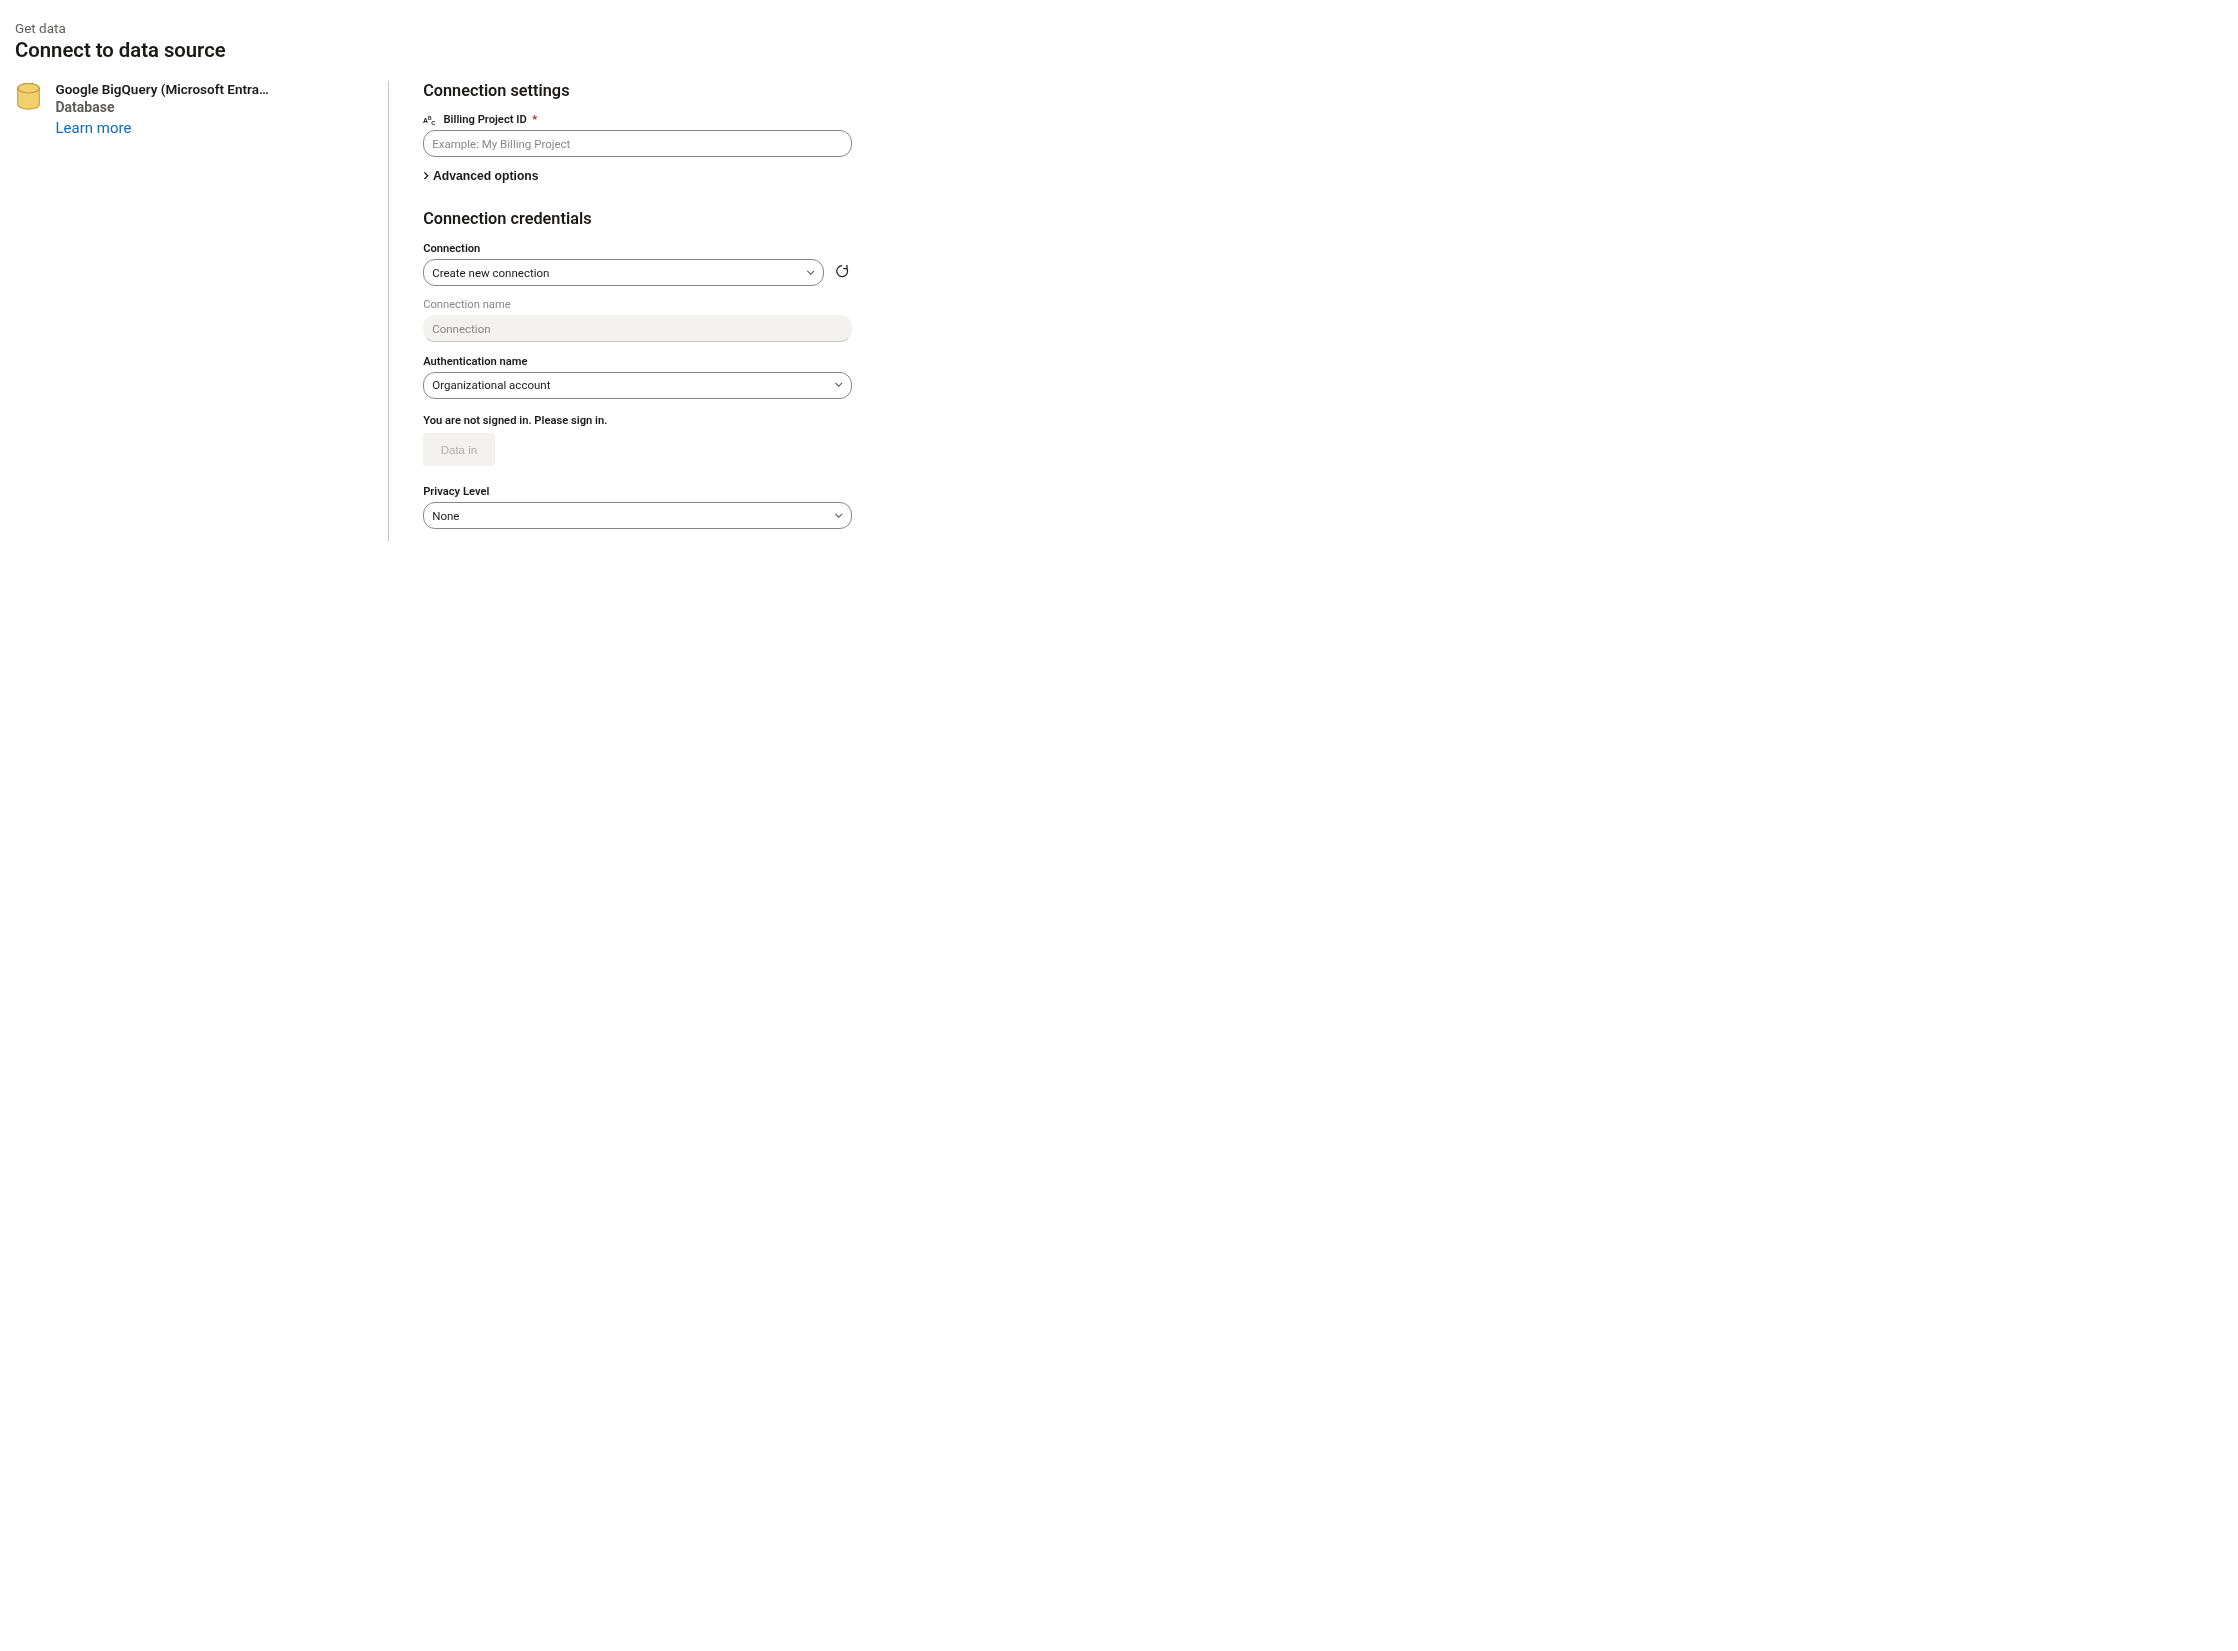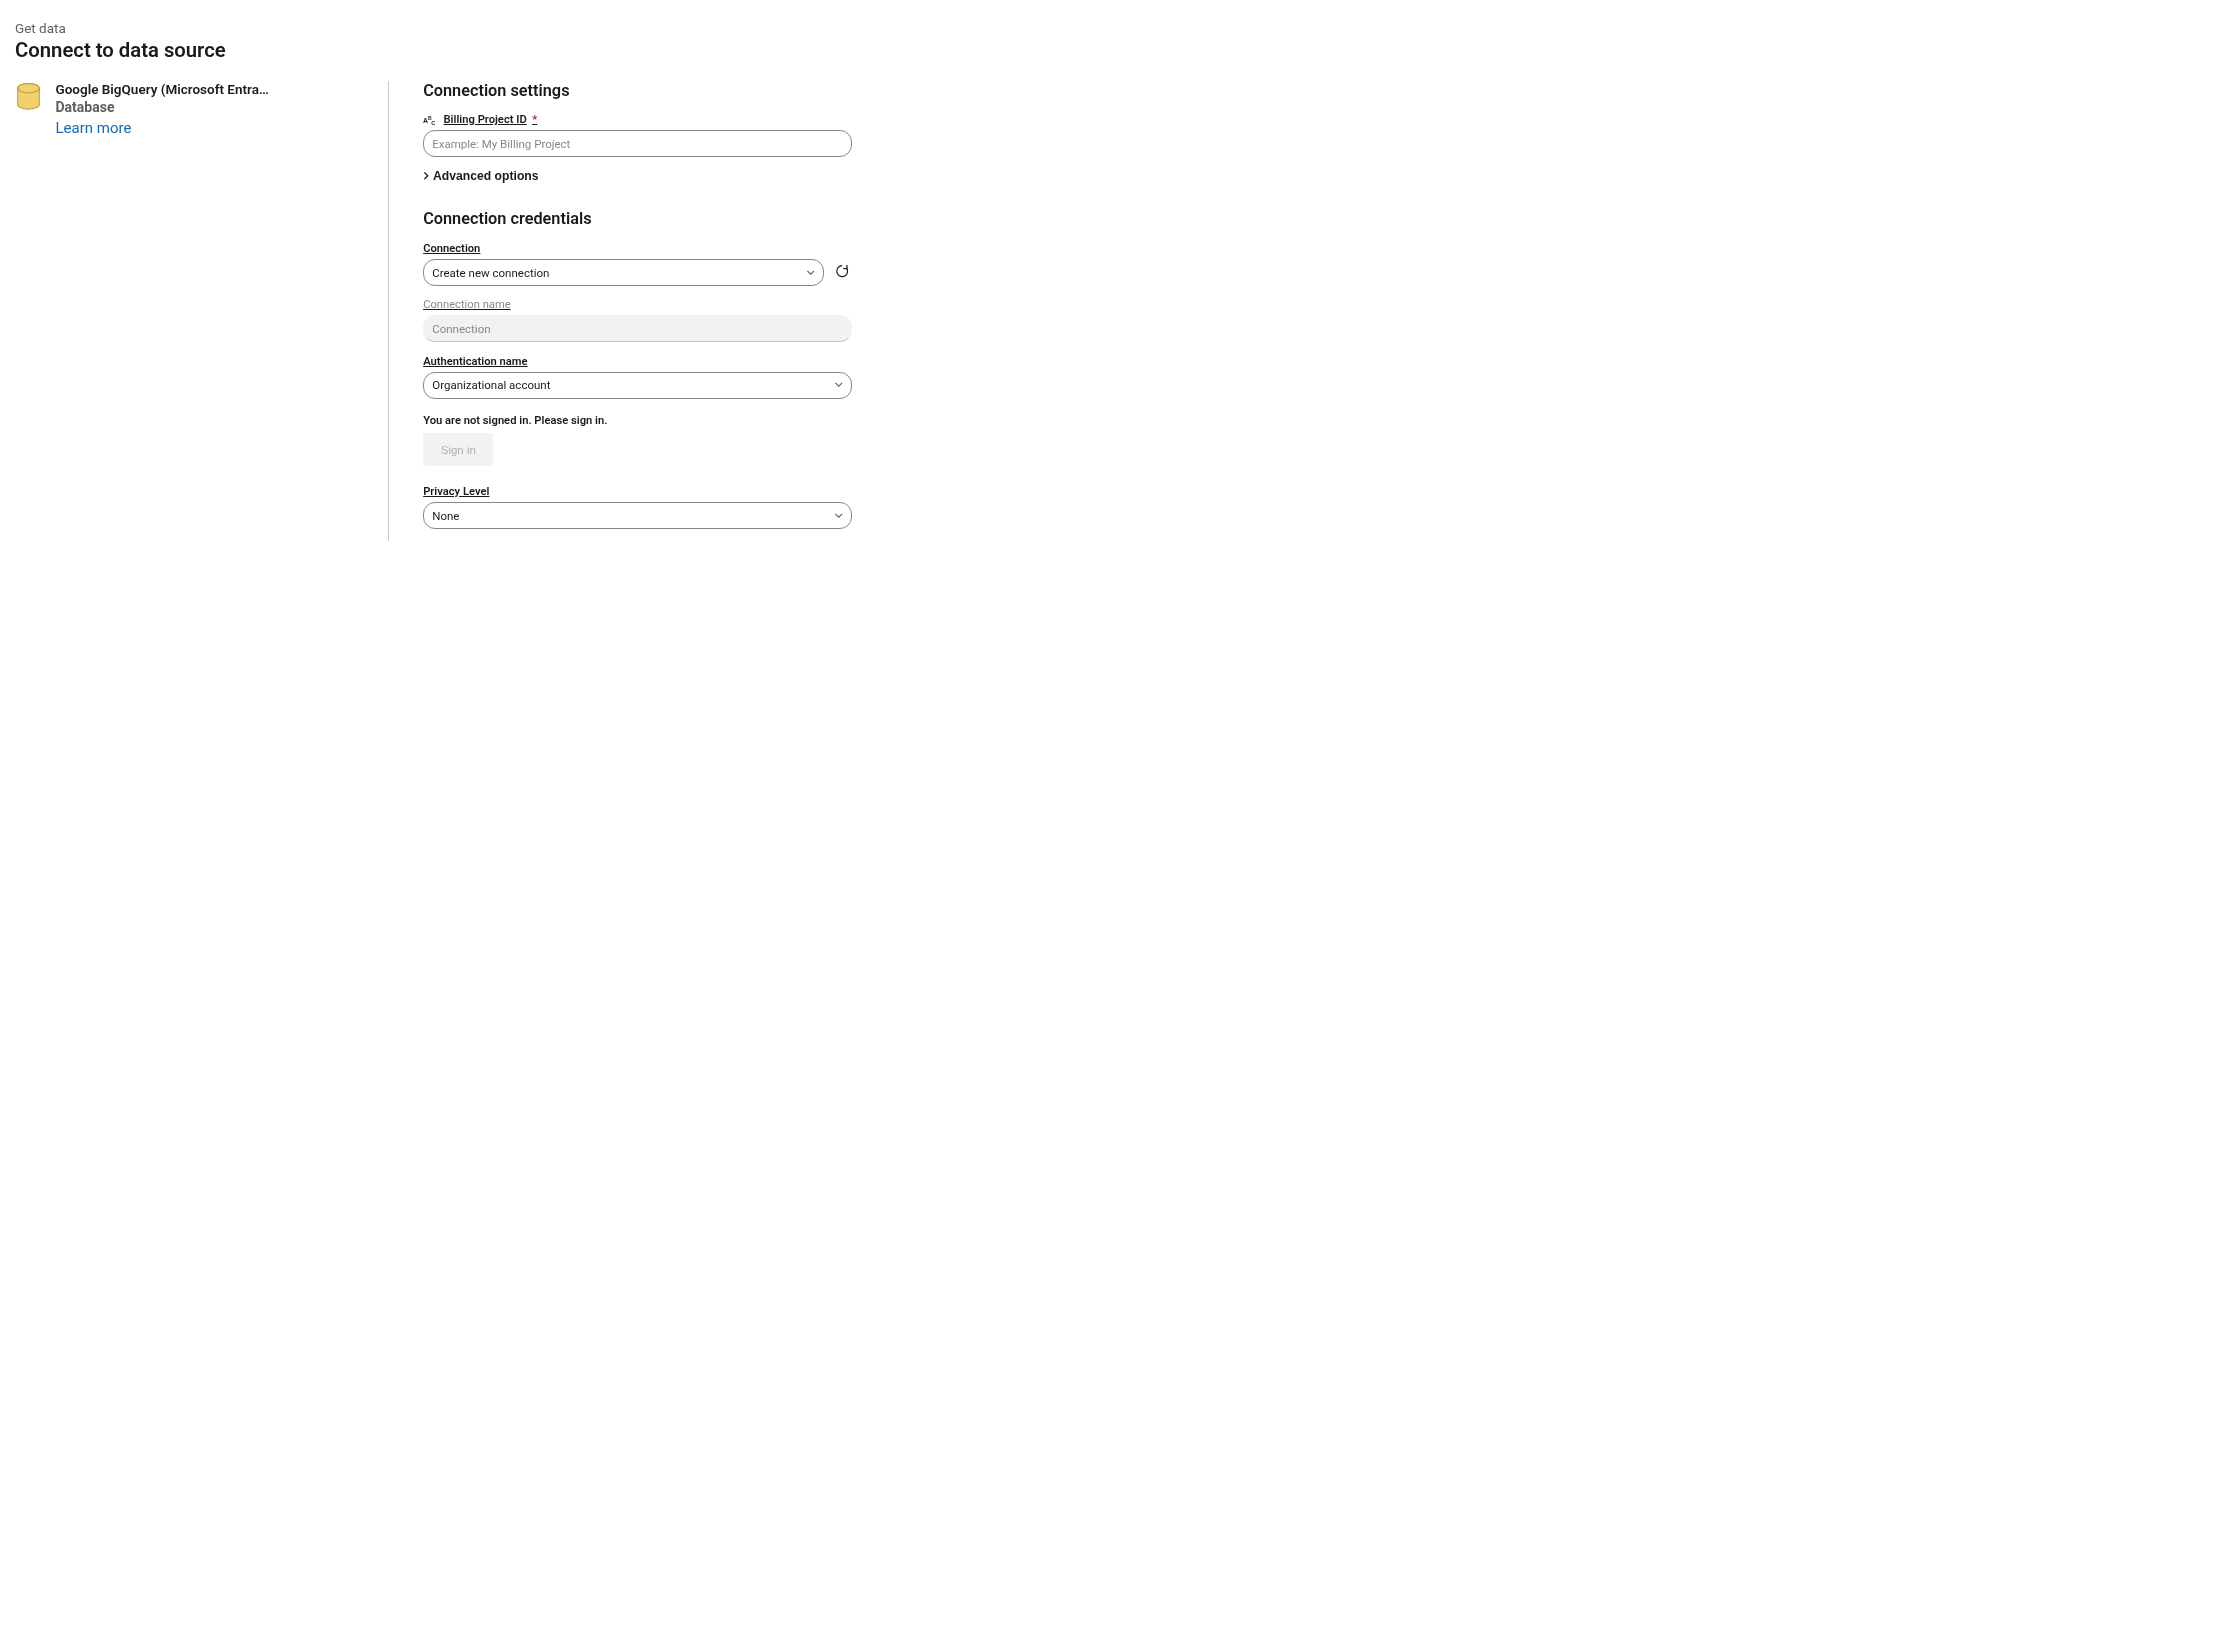"Billing Project ID" .form-field { text-decoration: underline -> none }
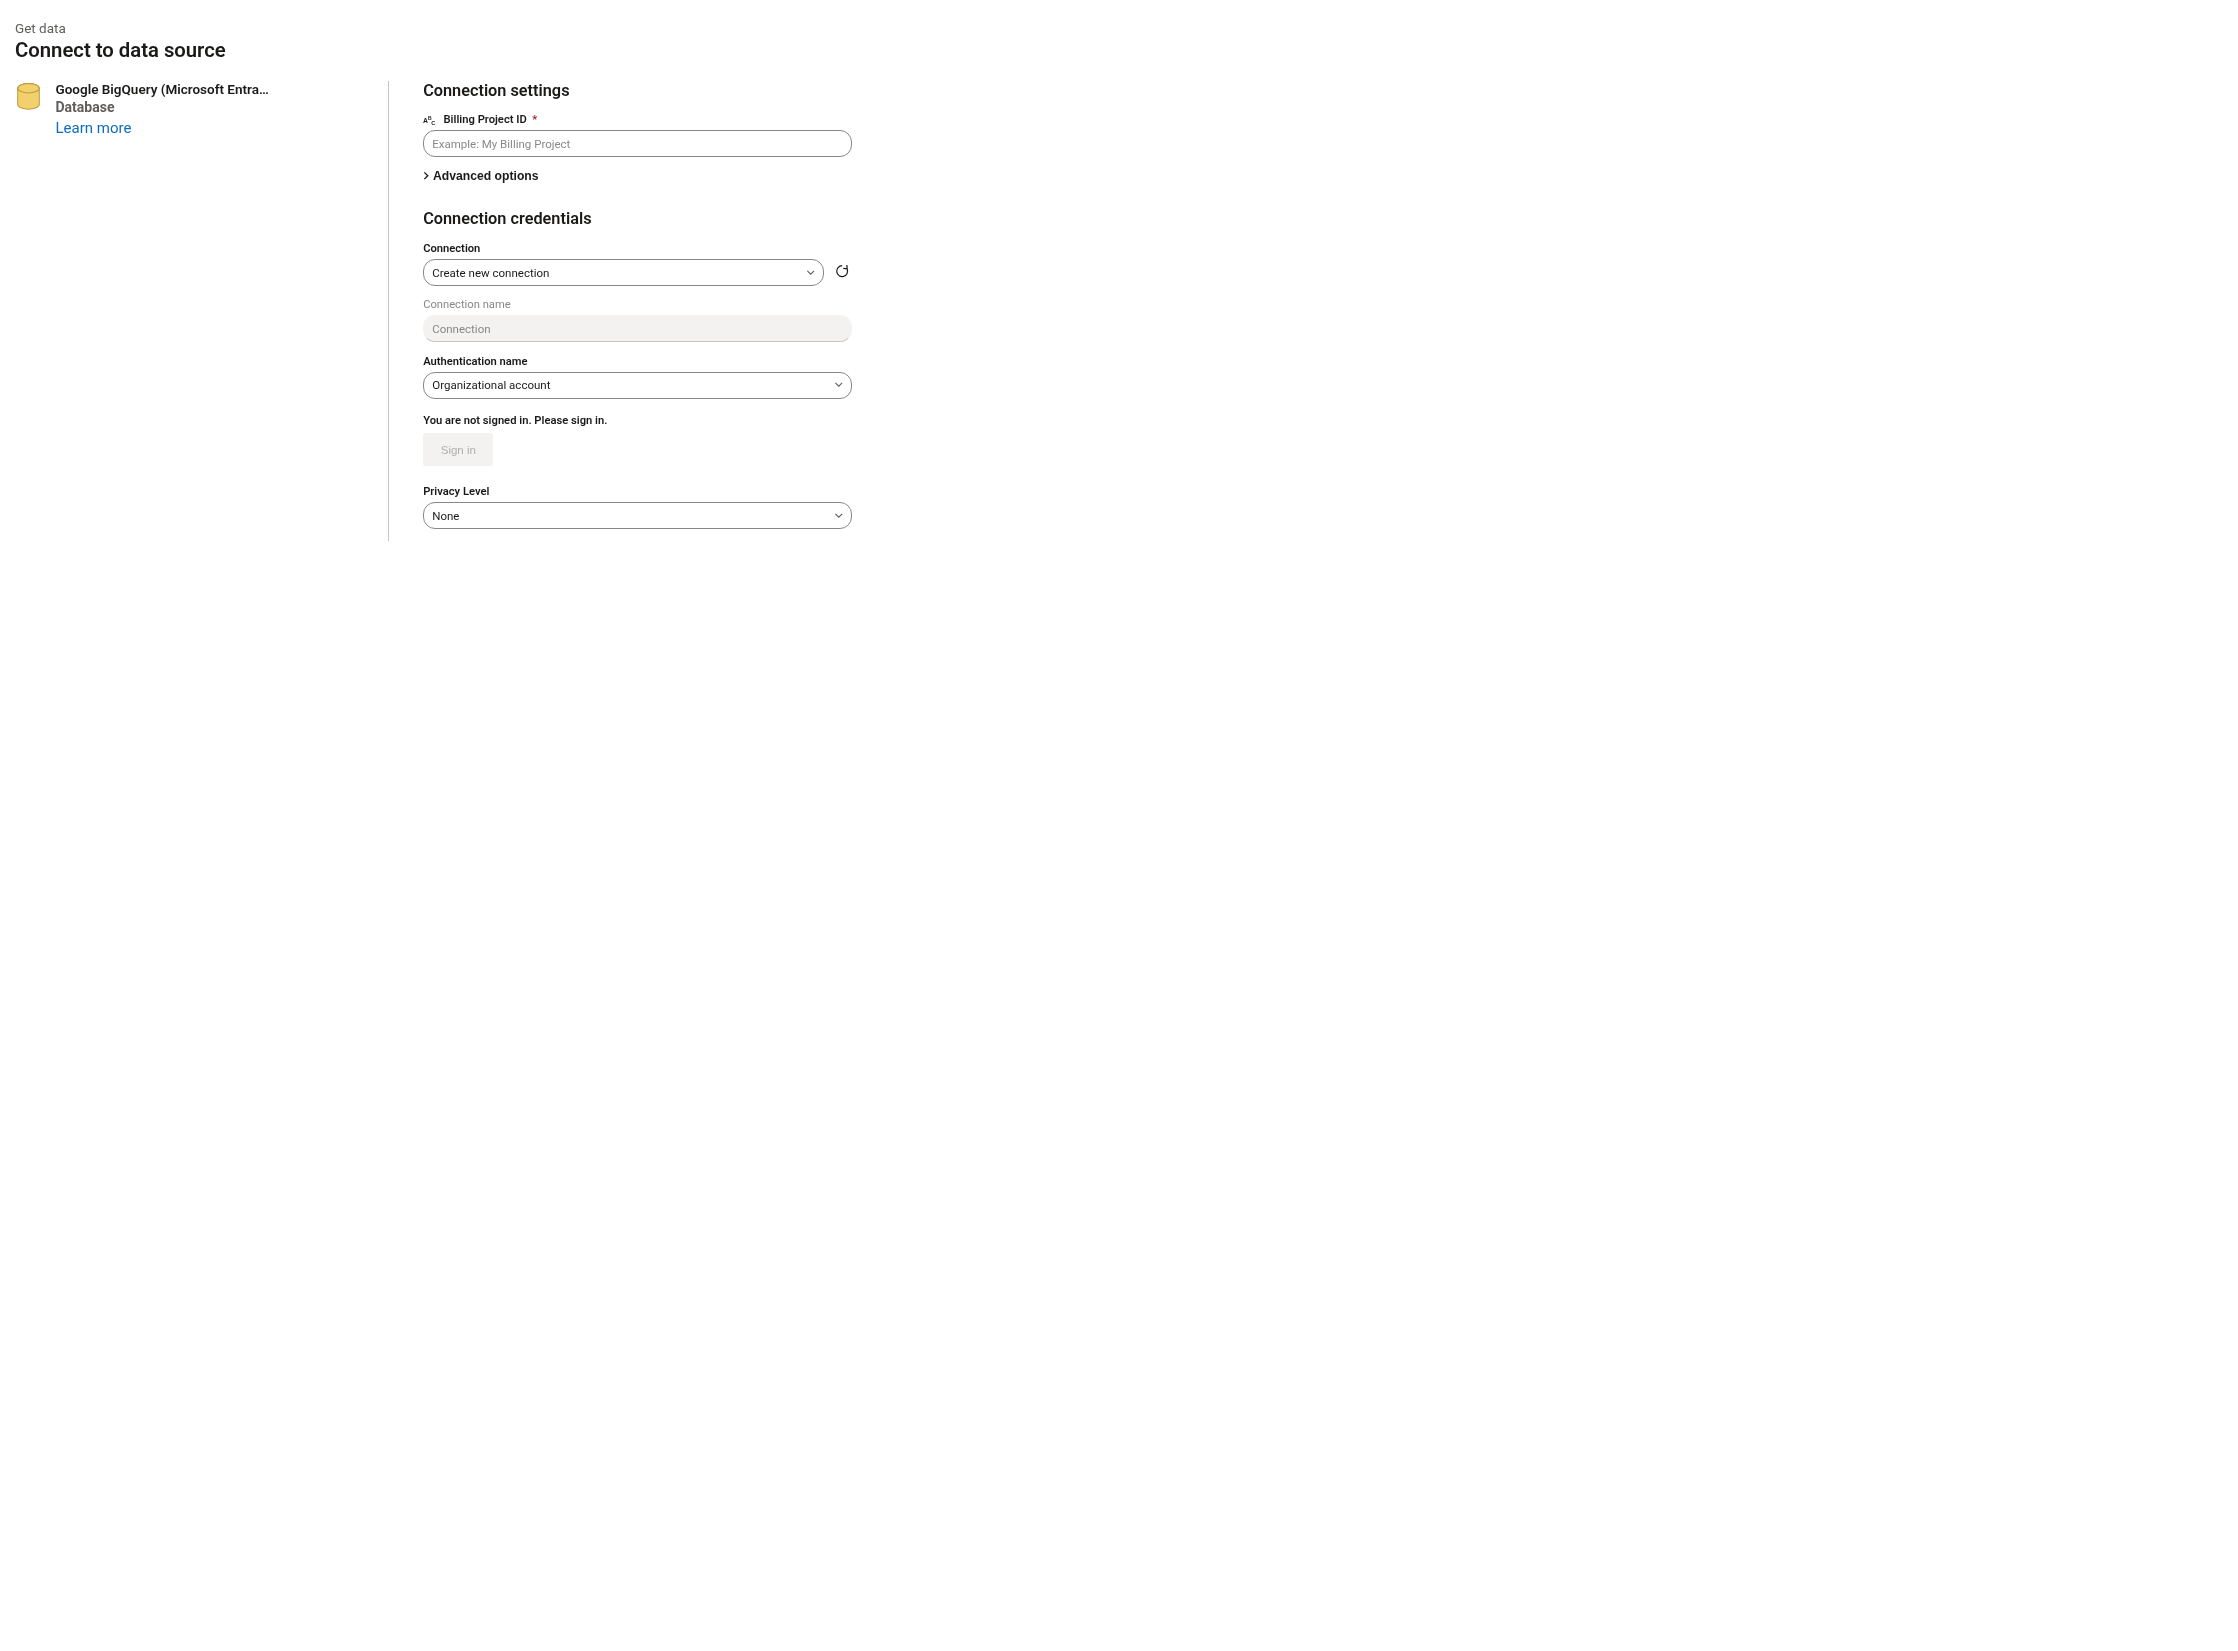"Sign in" button.signin-btn { text: Sign -> Data }
